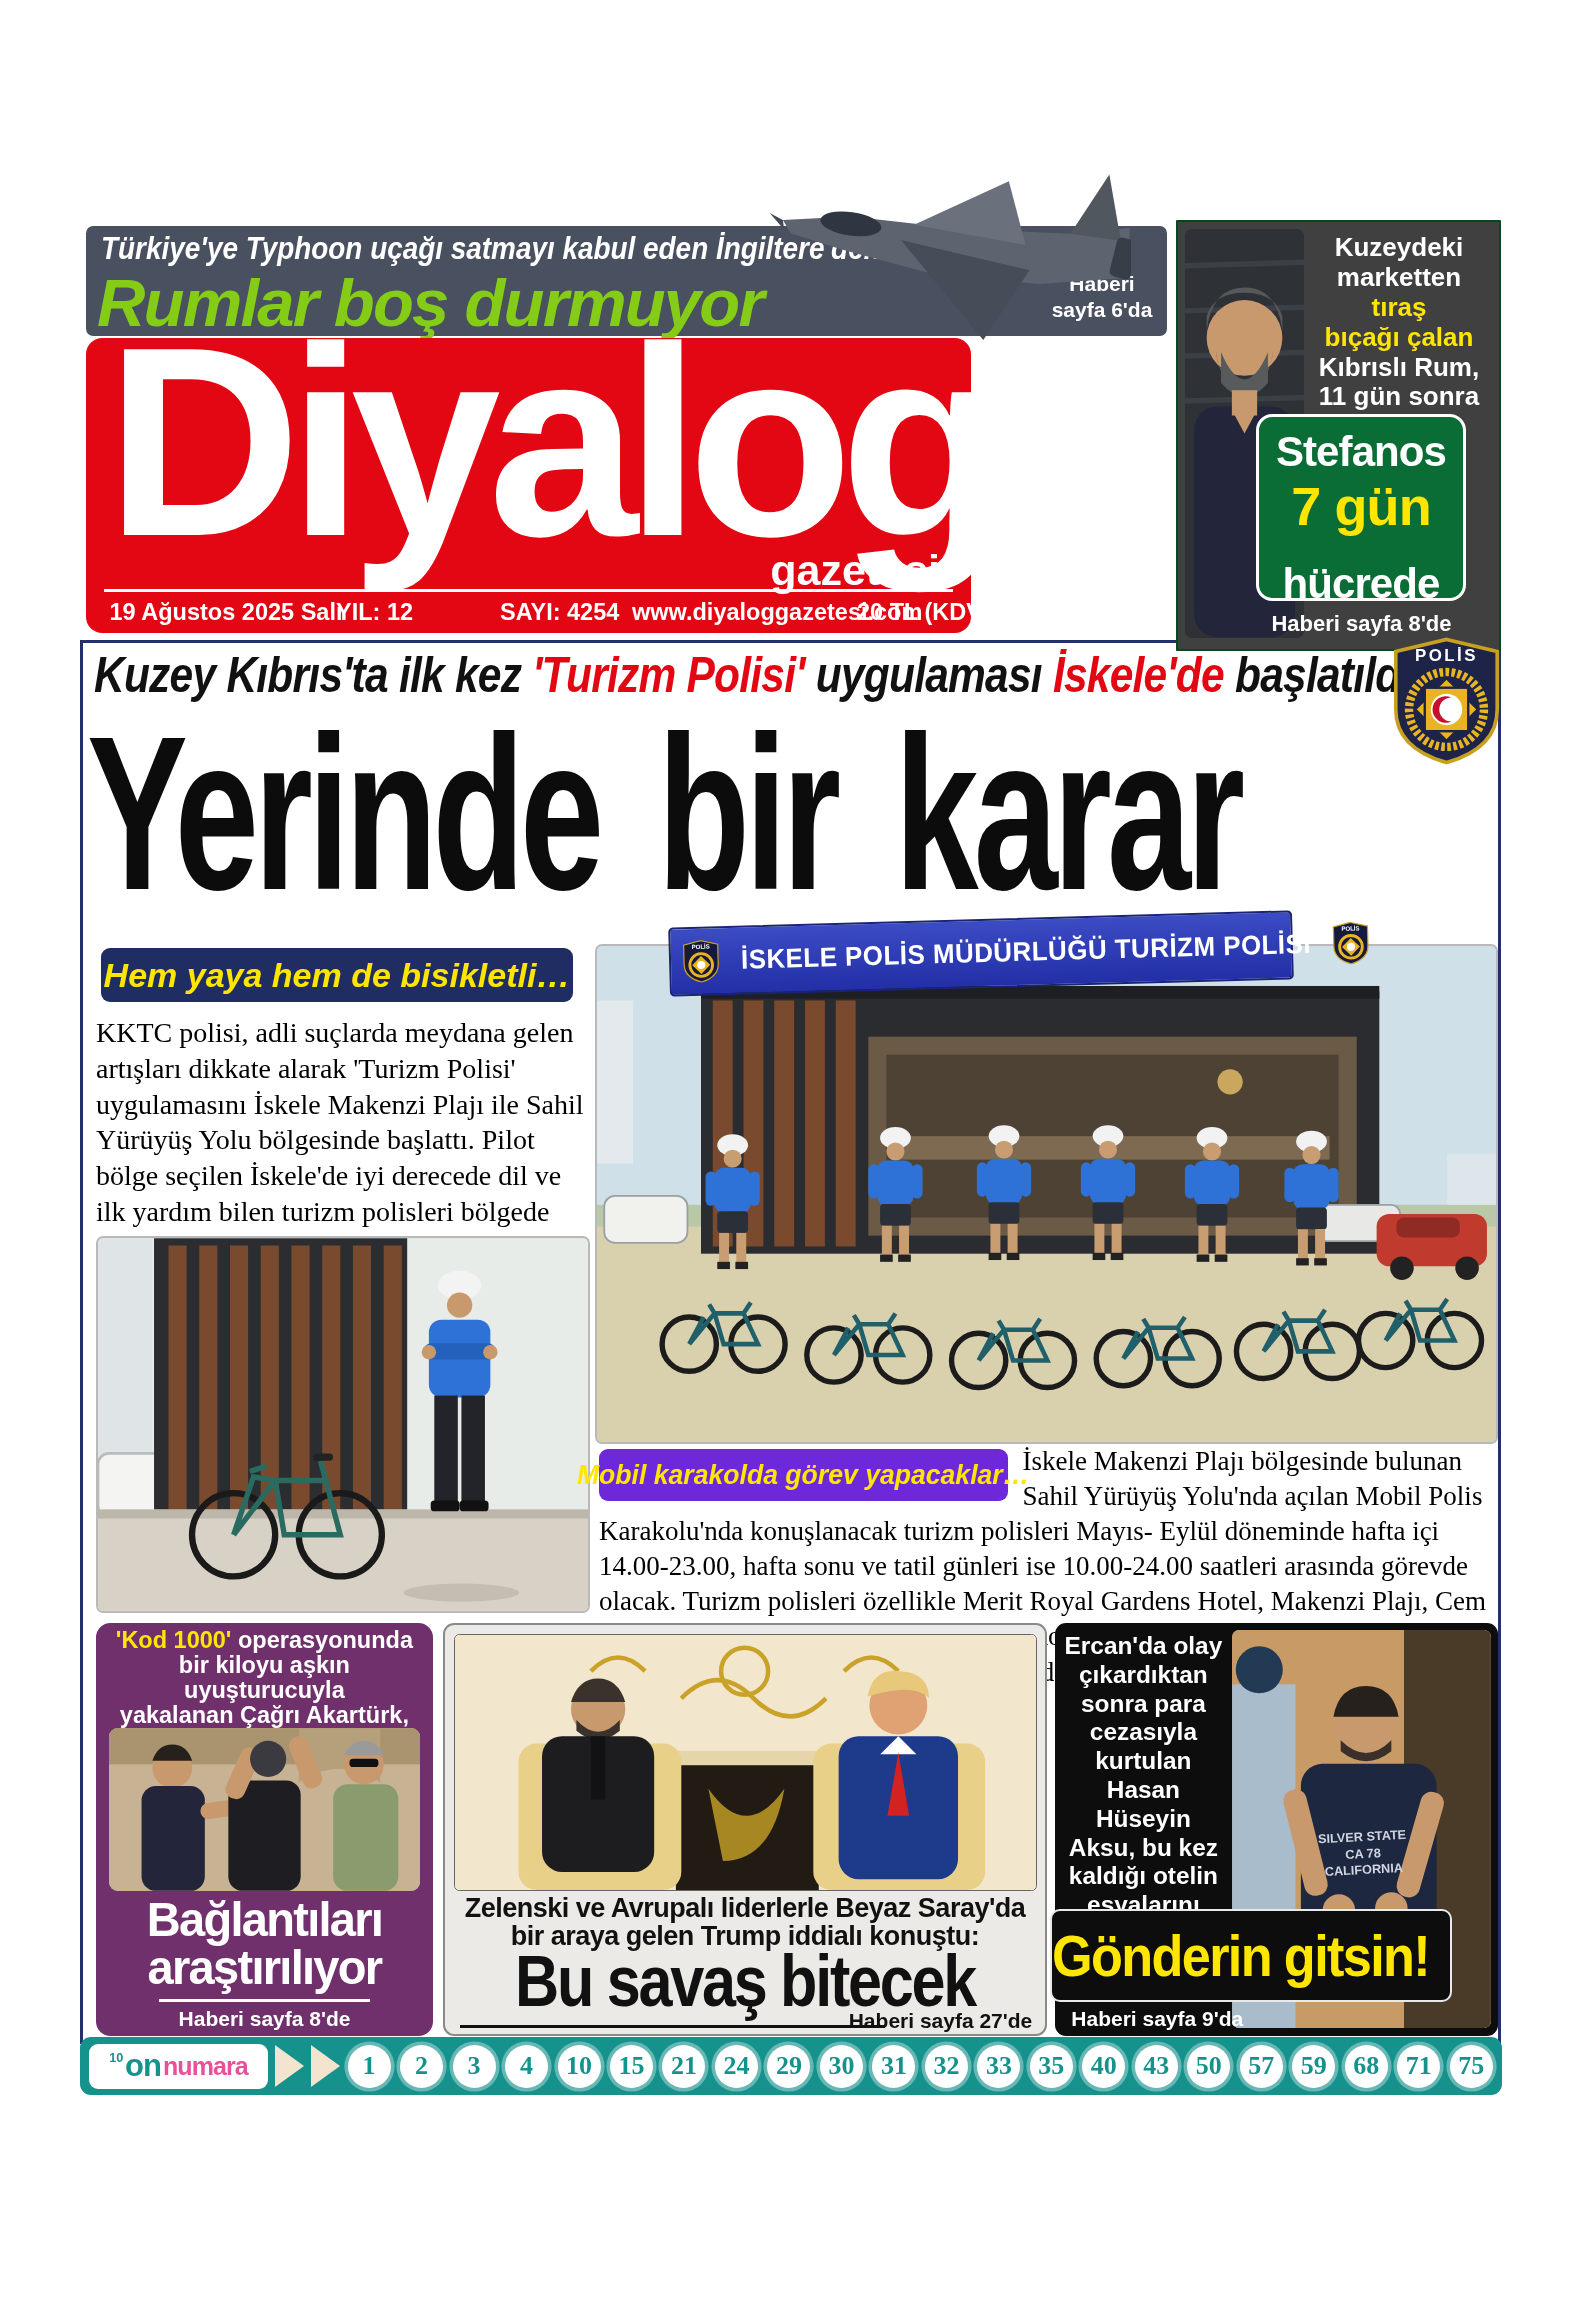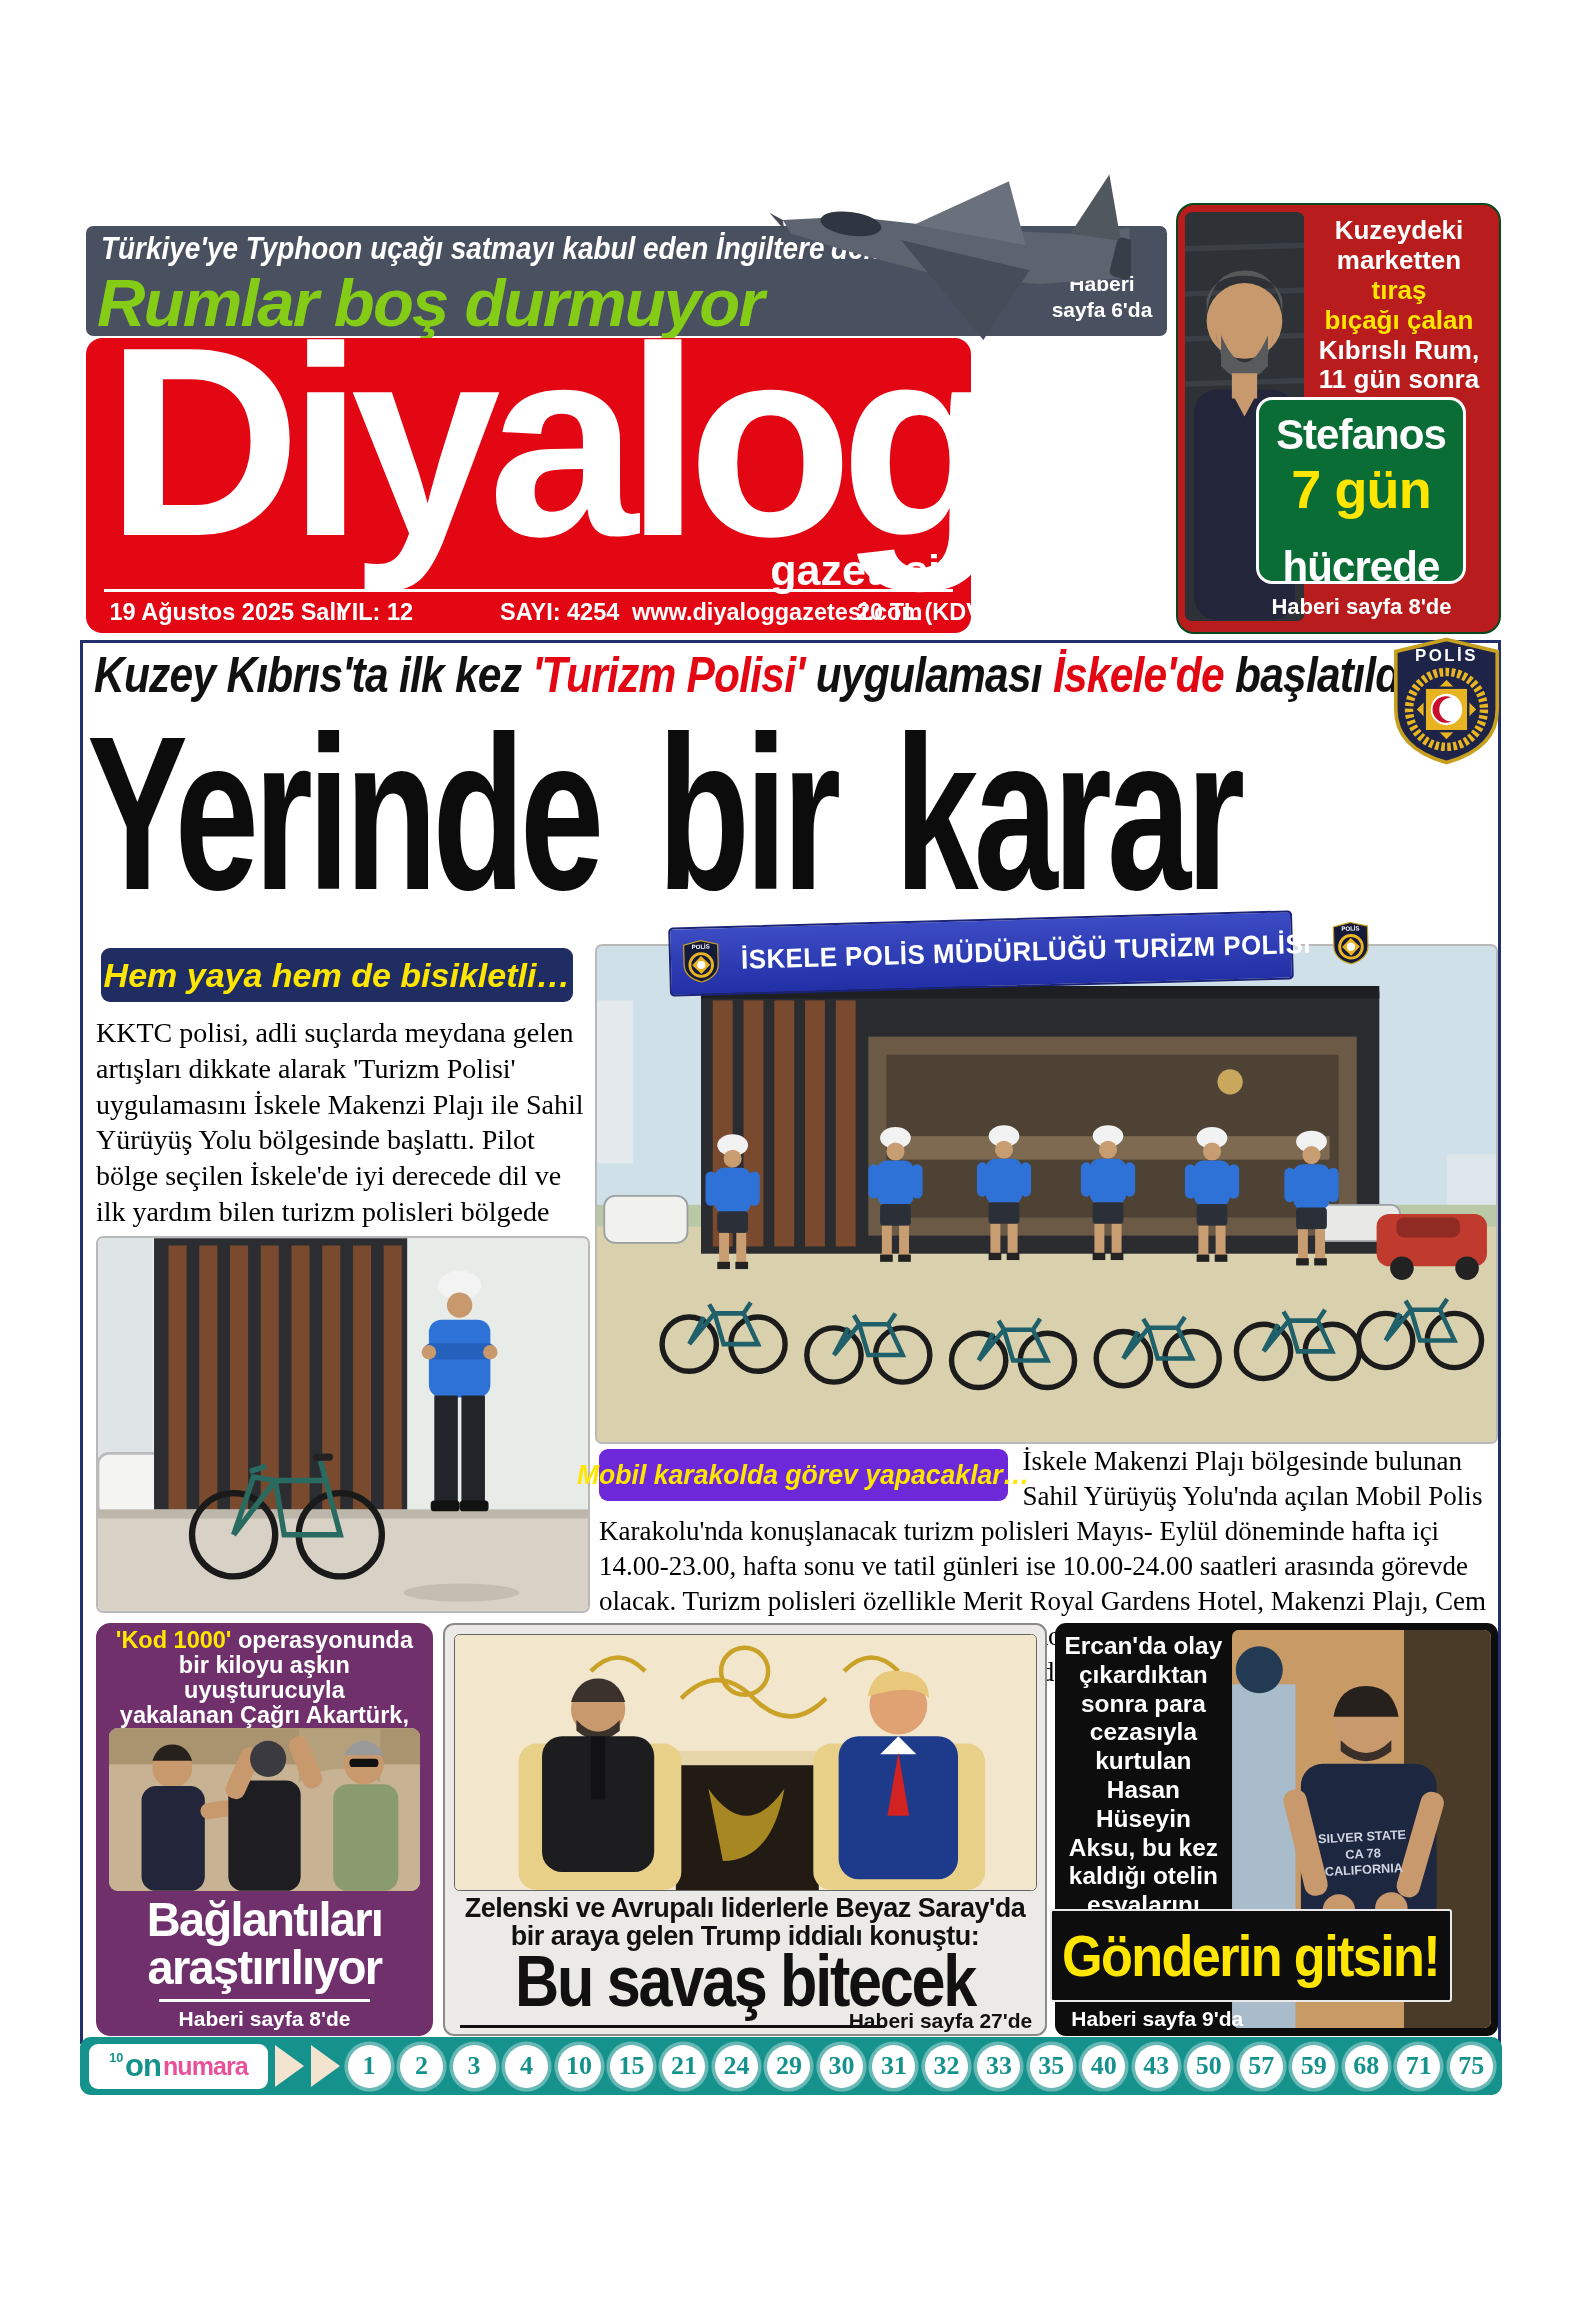"Kuzeydeki" .green-box { background: #b91c1c -> #404040; border-radius: 18px -> 1px; top: 203px -> 220px }
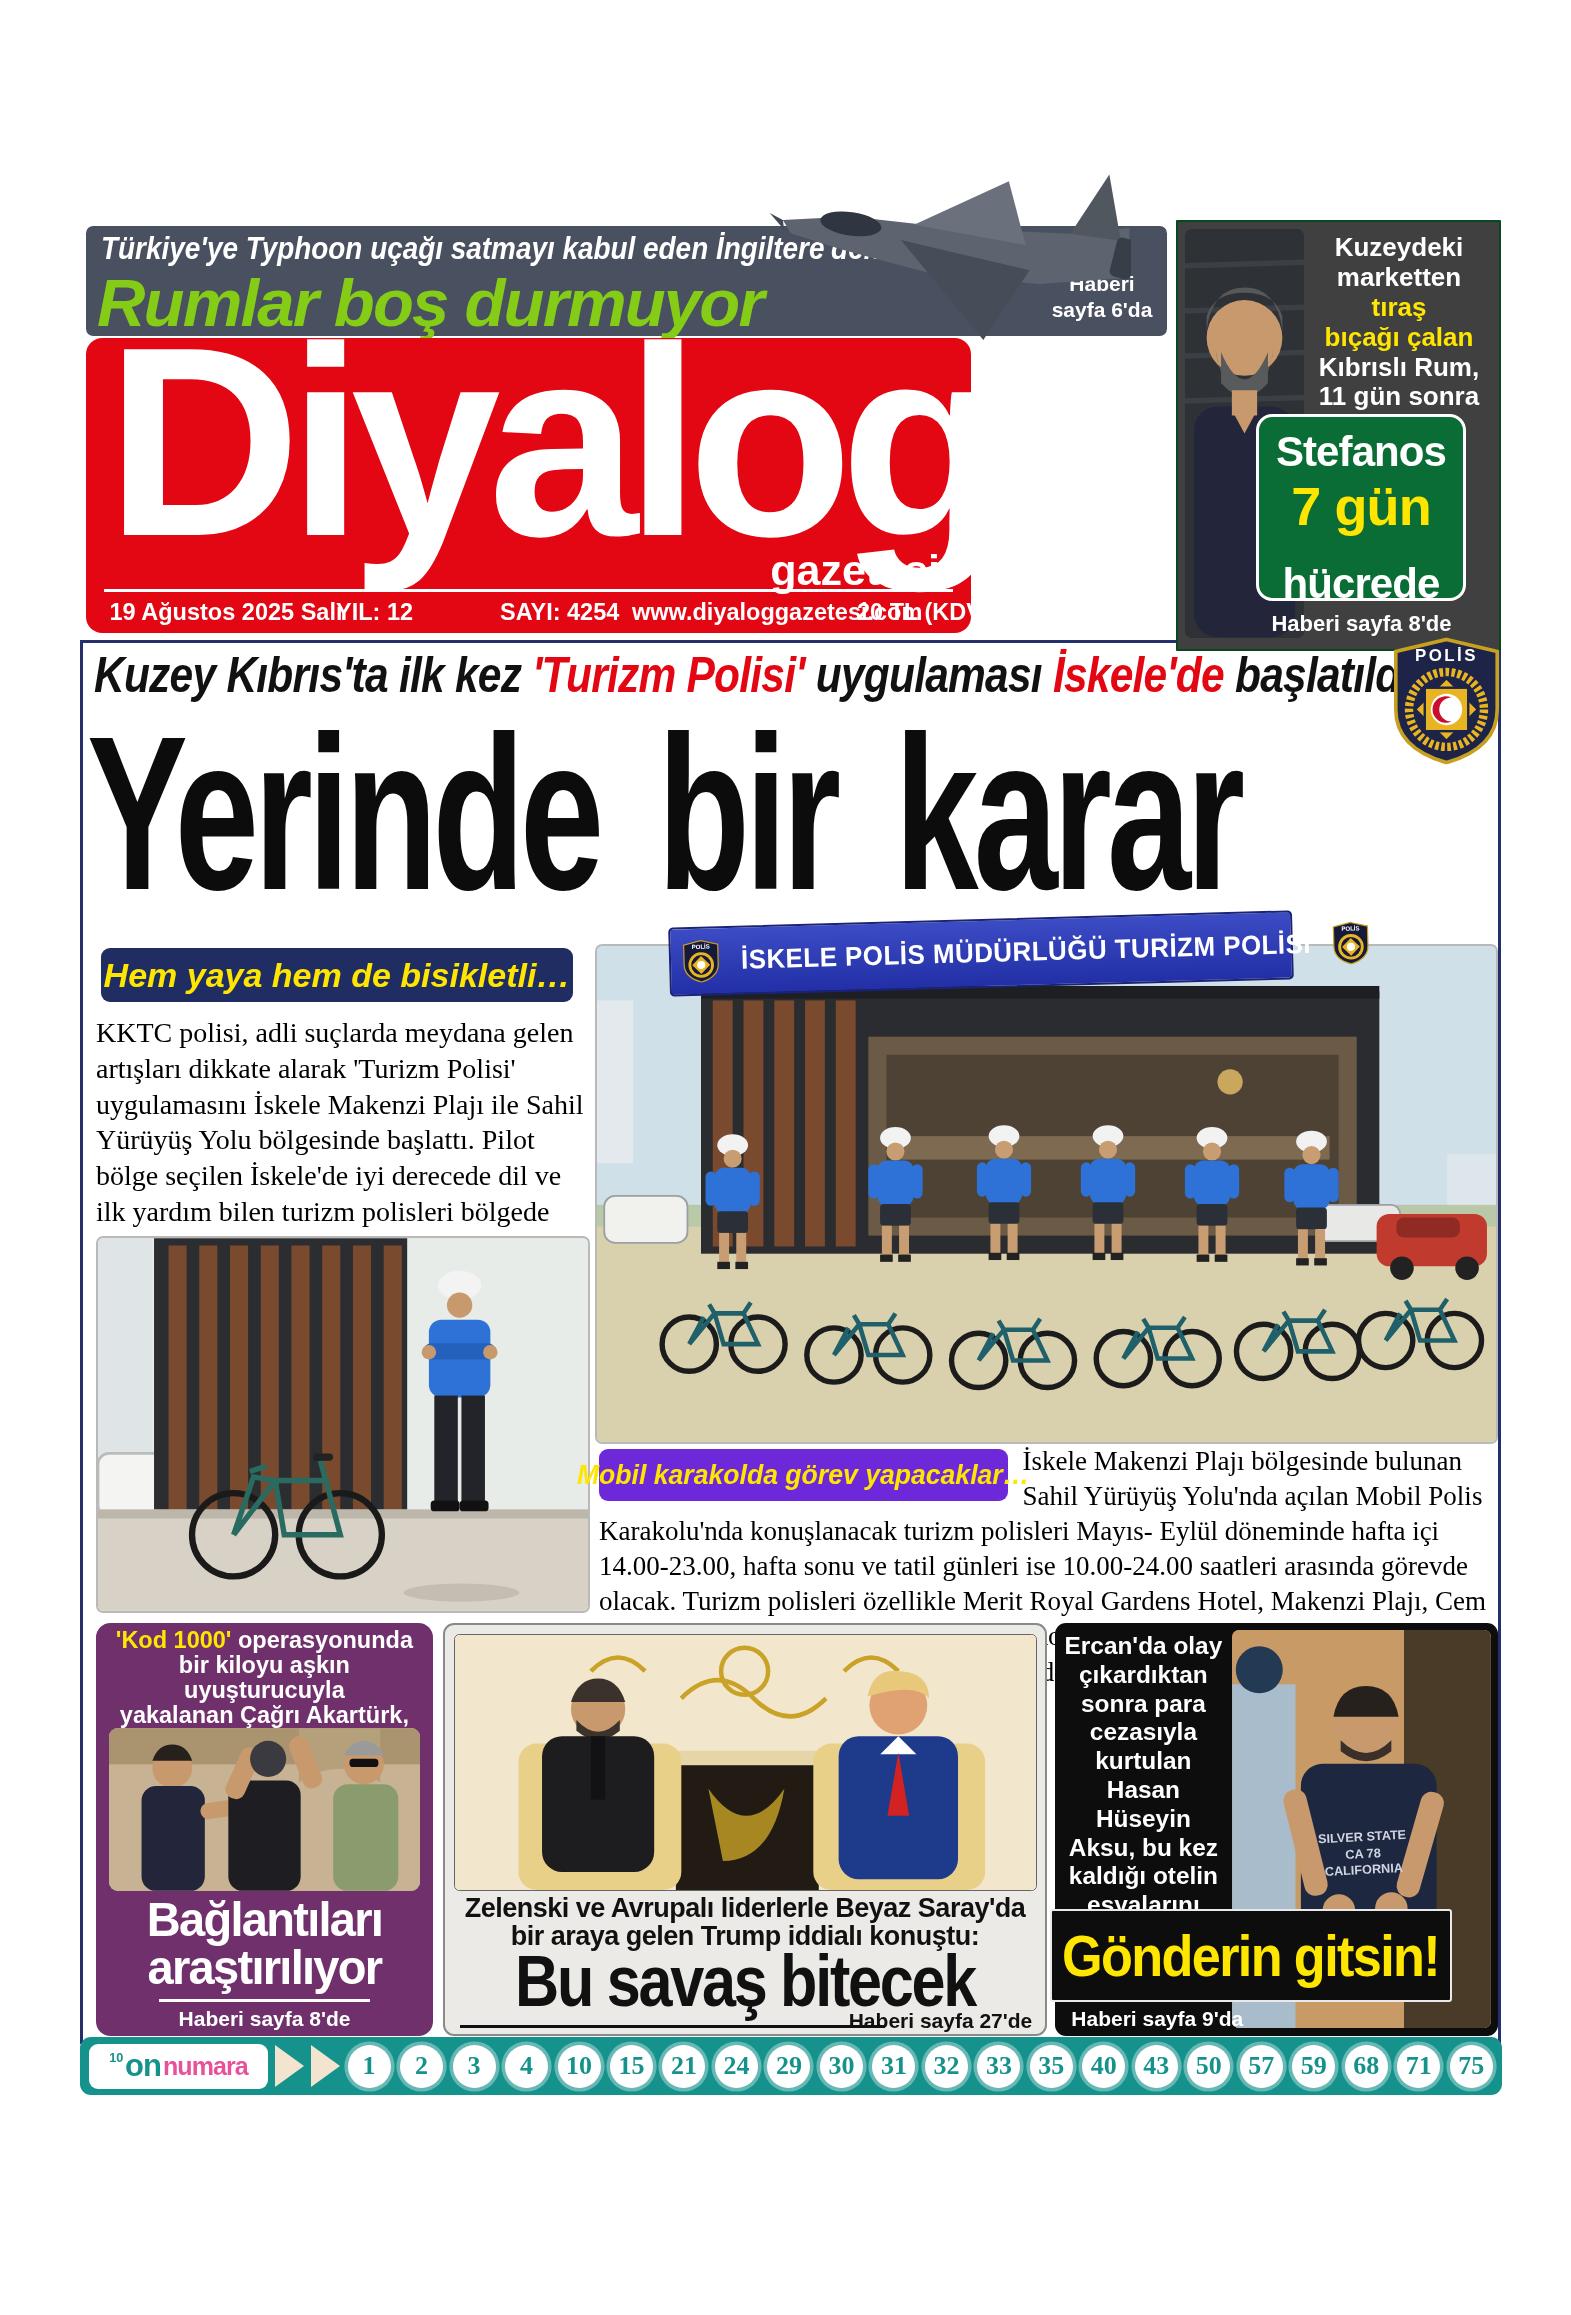"Gönderin gitsin!" .bb-head { border-radius: 3px -> 10px; justify-content: center -> flex-end }
